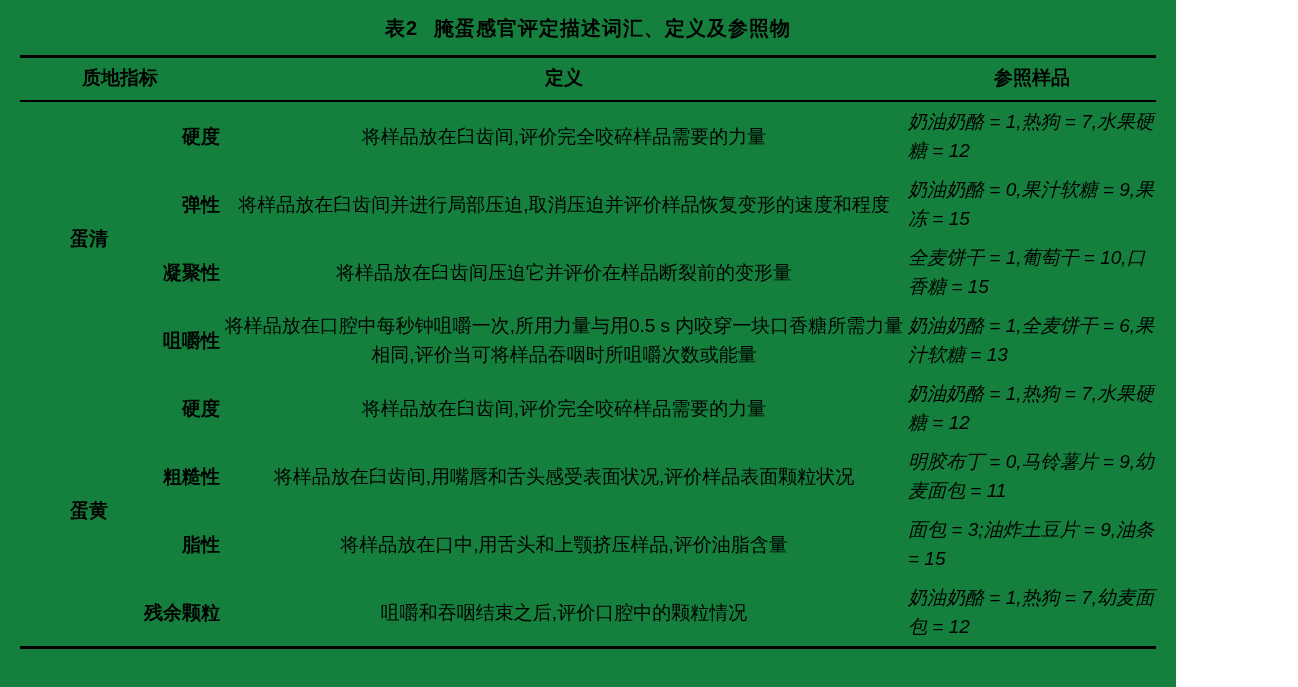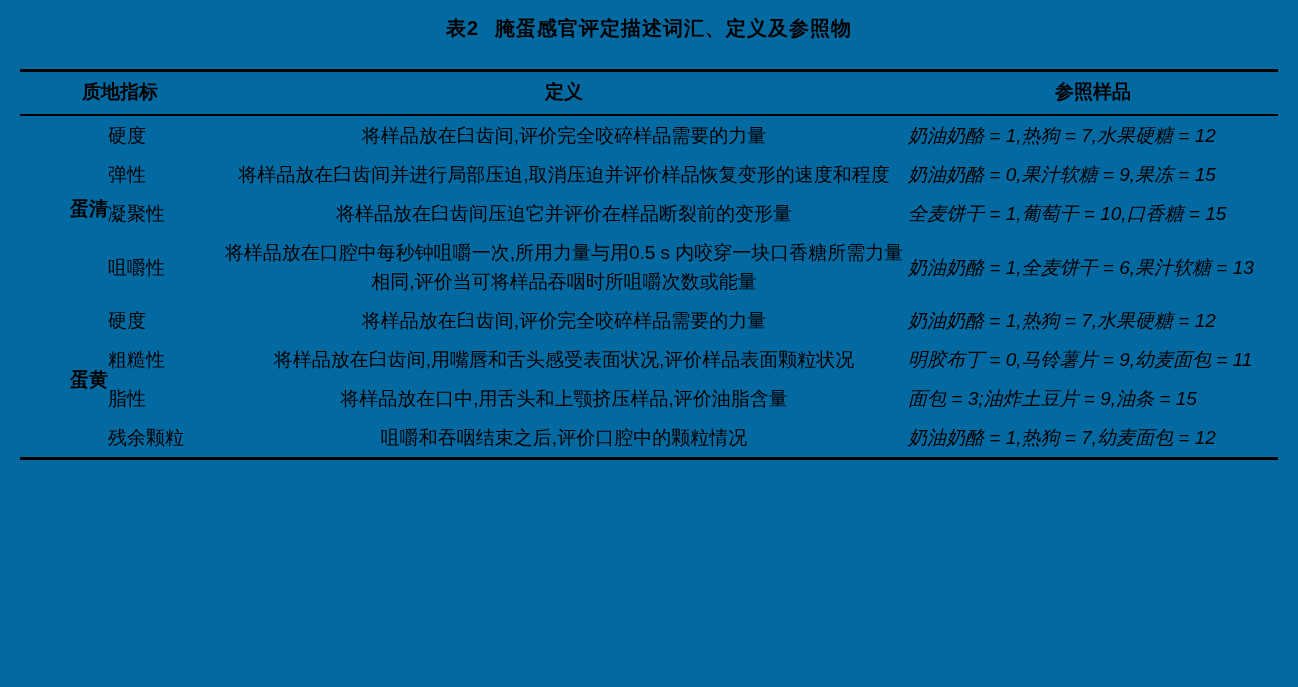"表2 腌蛋感官评定描述词汇、定义及参照物" .page { background: #0369a1 -> #15803d; width: 1298px -> 1176px }
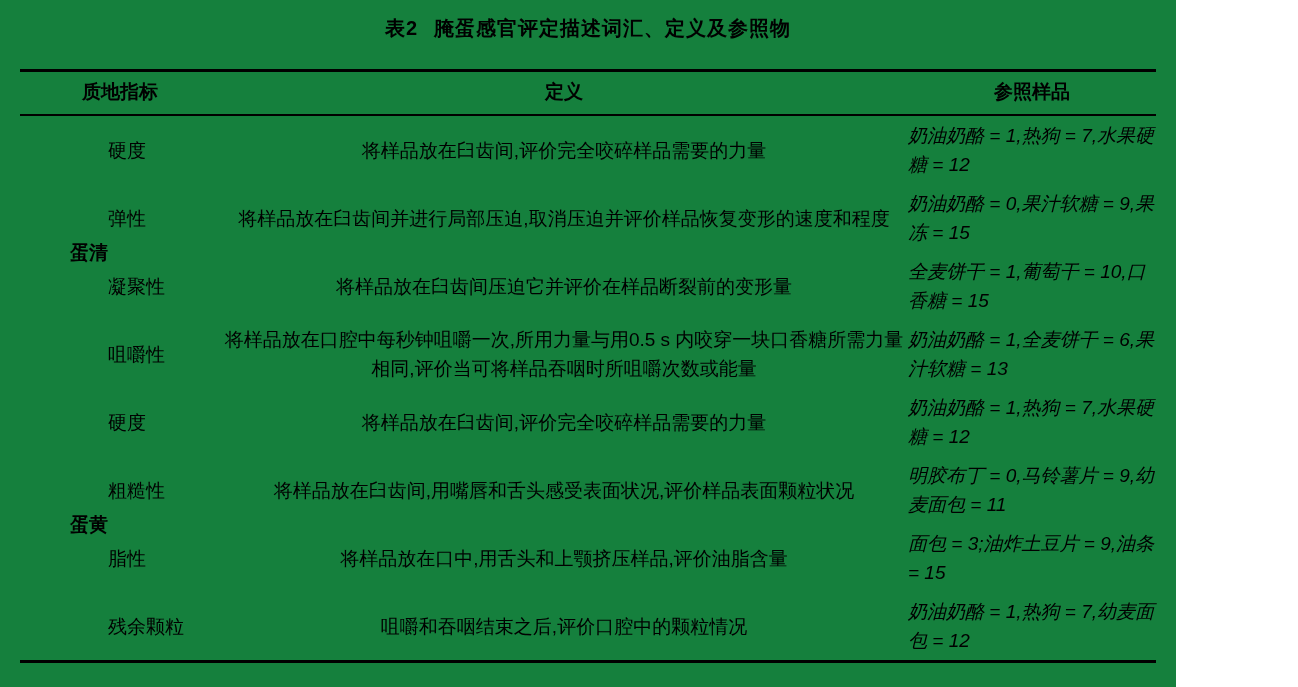"质地指标" table.sensory-table { margin-top: 27px -> 13px }
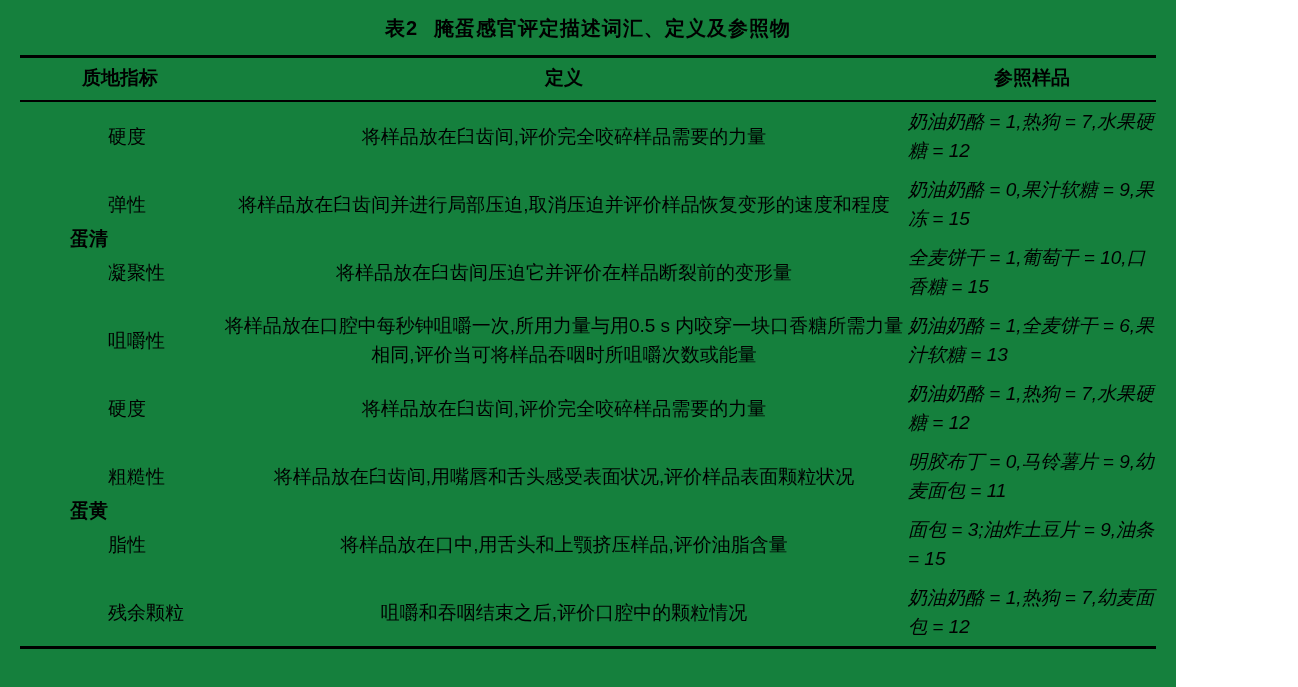"硬度" td.attr-cell { font-weight: normal -> bold; text-align: left -> right }
